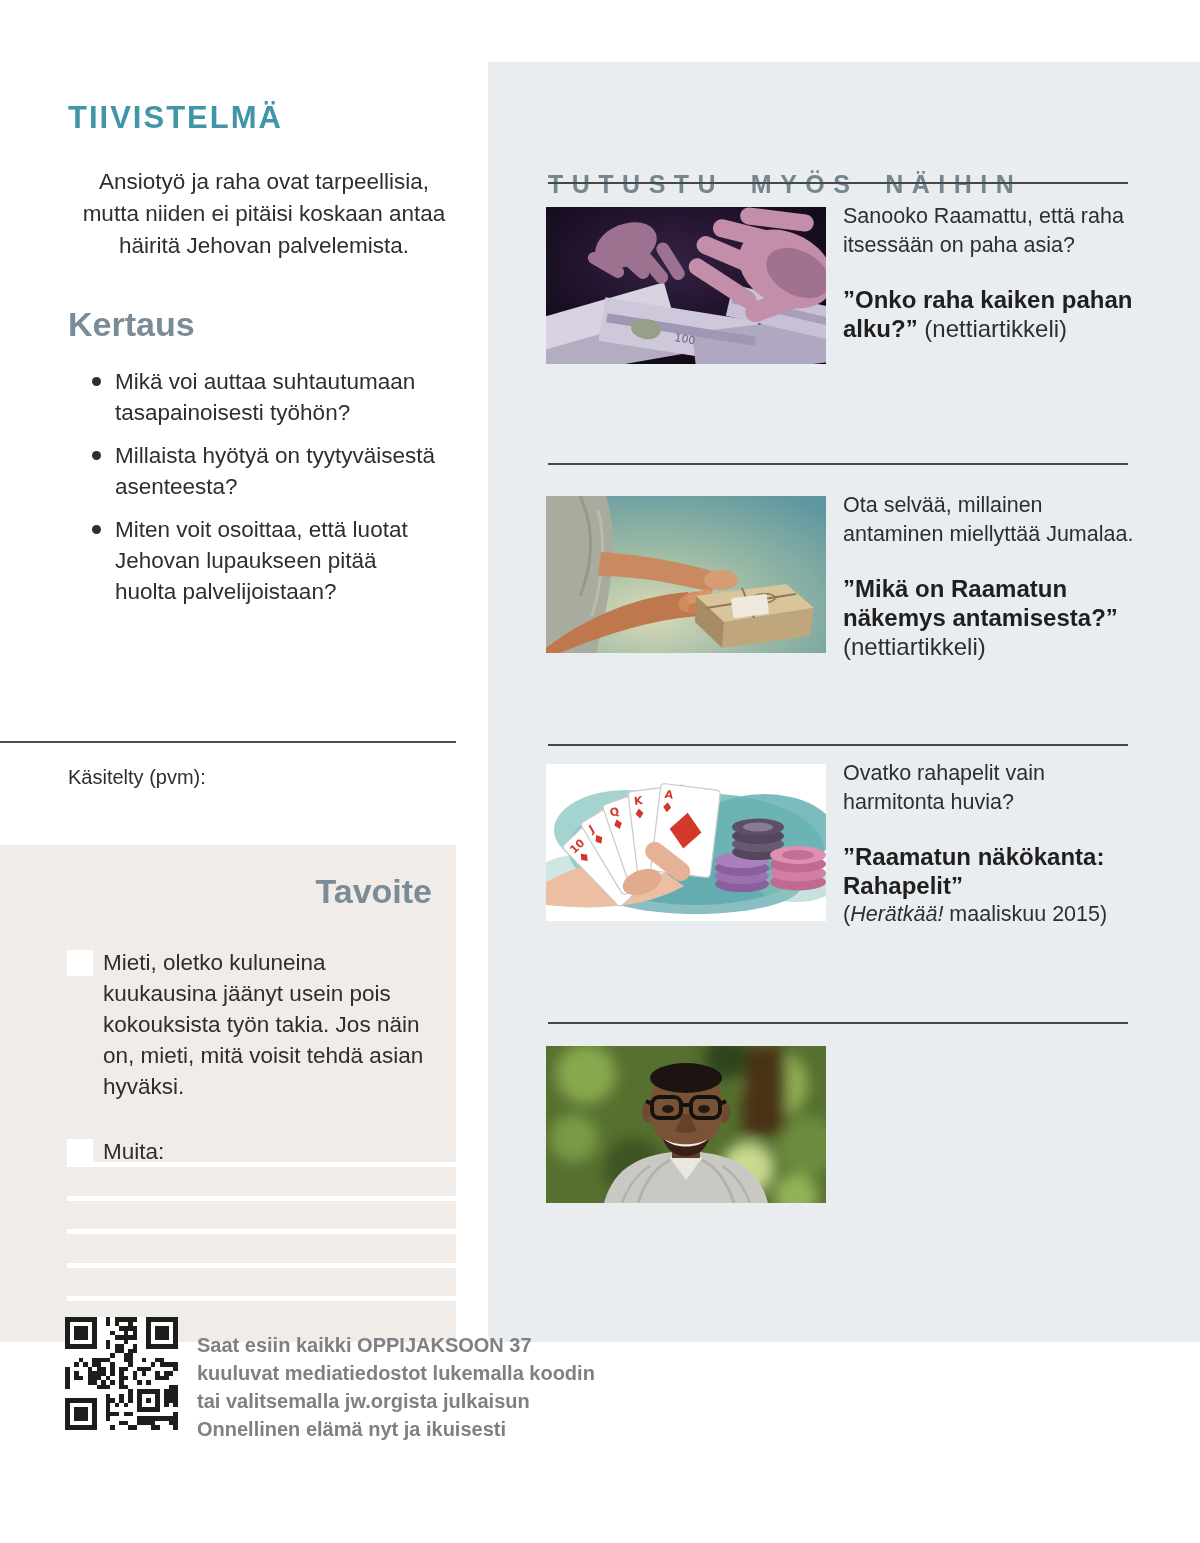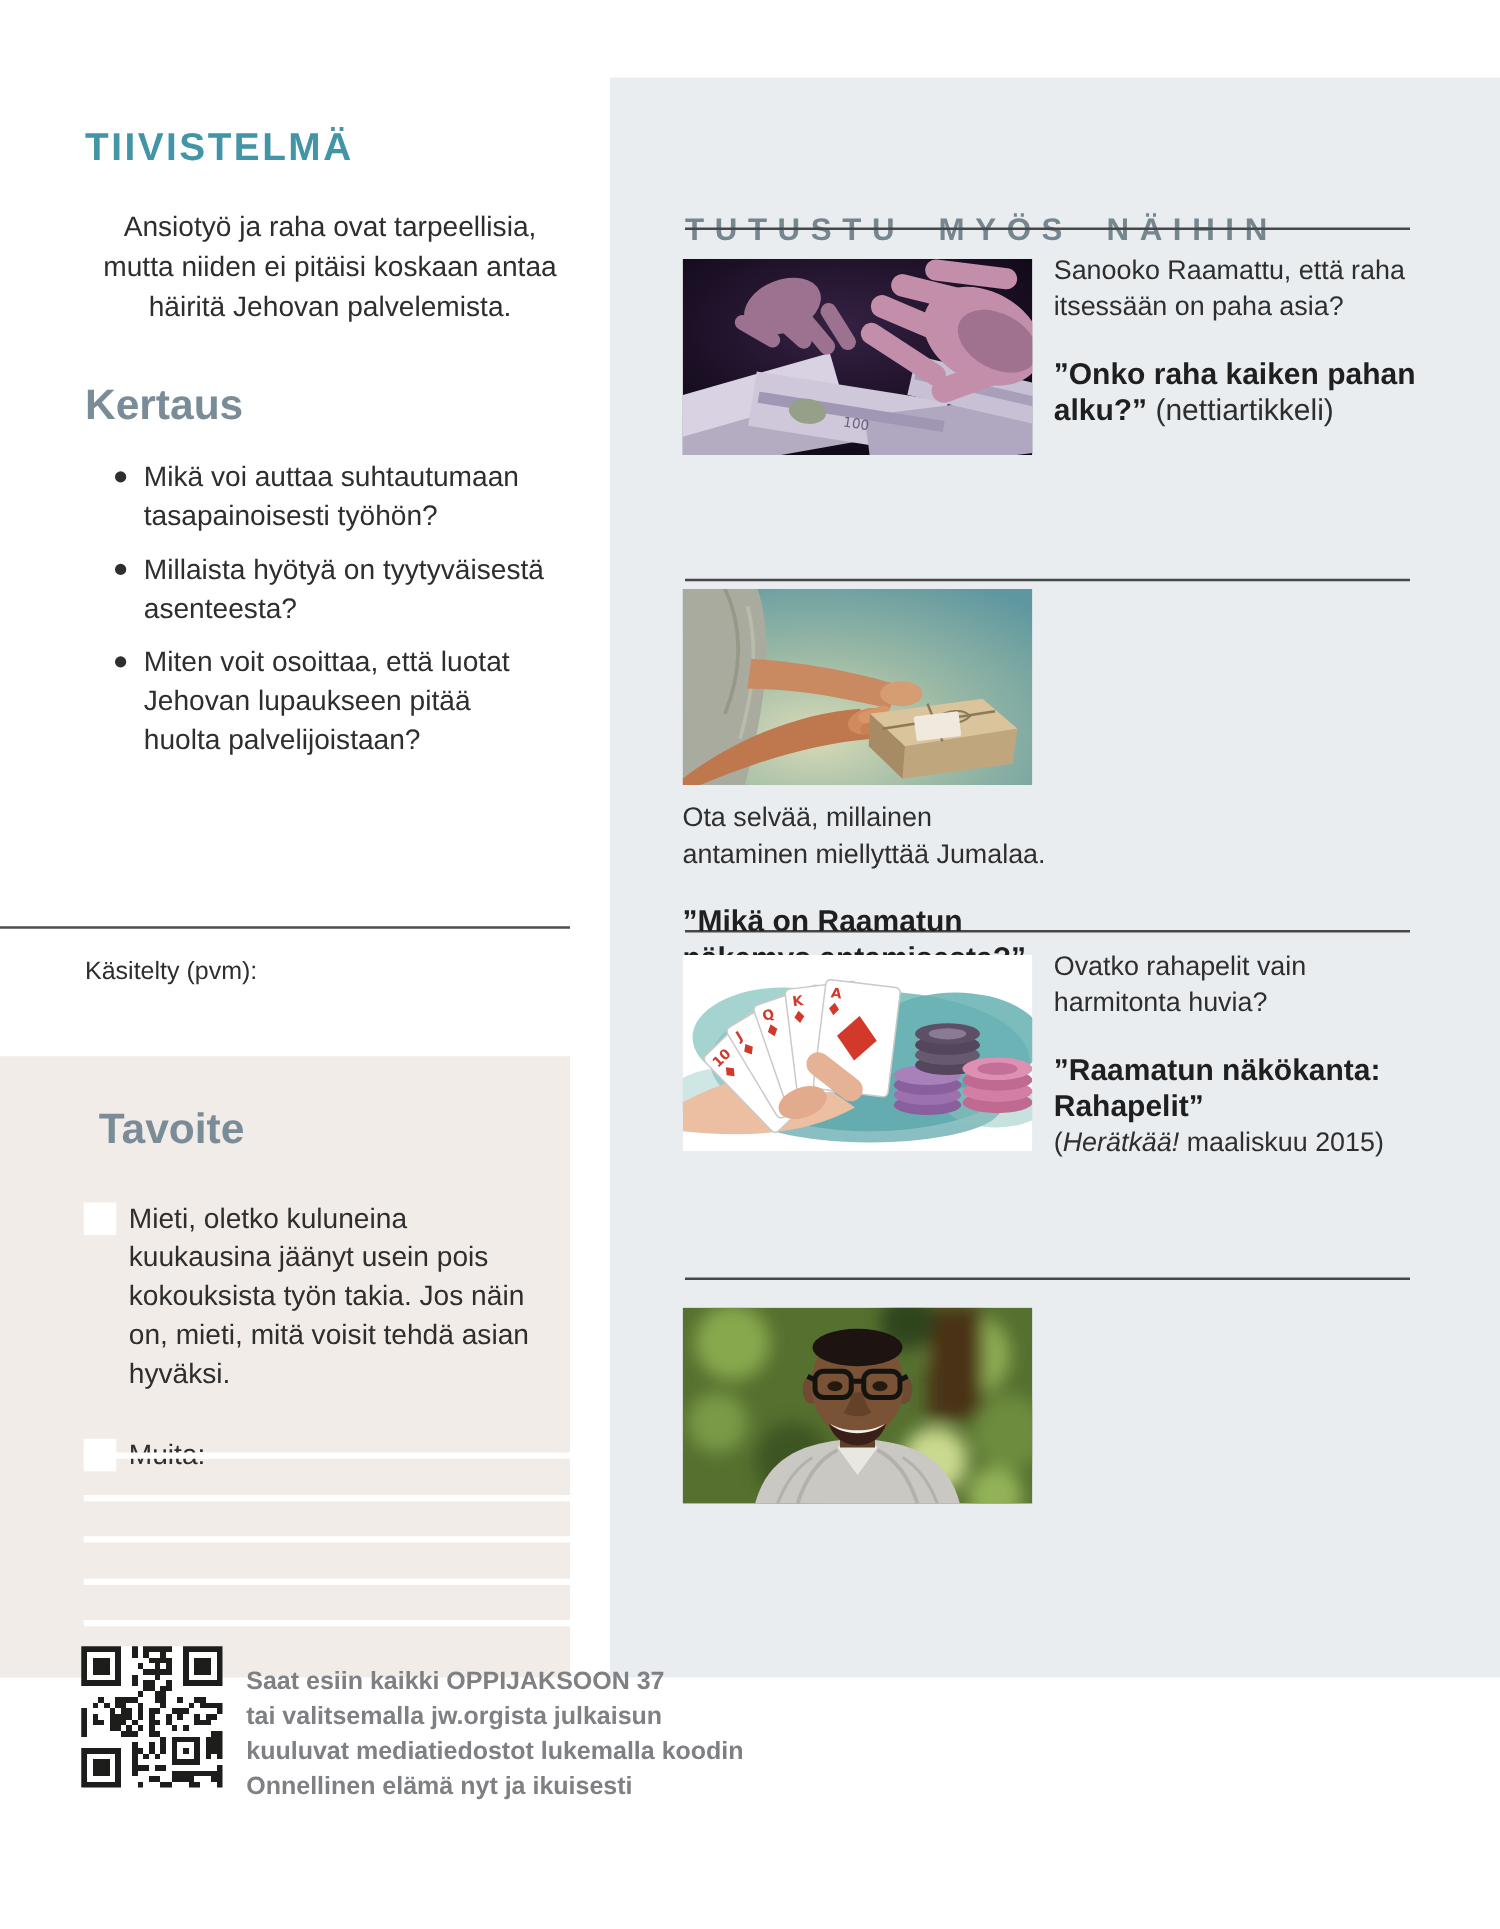"Ota selvää, millainen antaminen" .i2 { flex-direction: column -> none; top: 409px -> 434px }
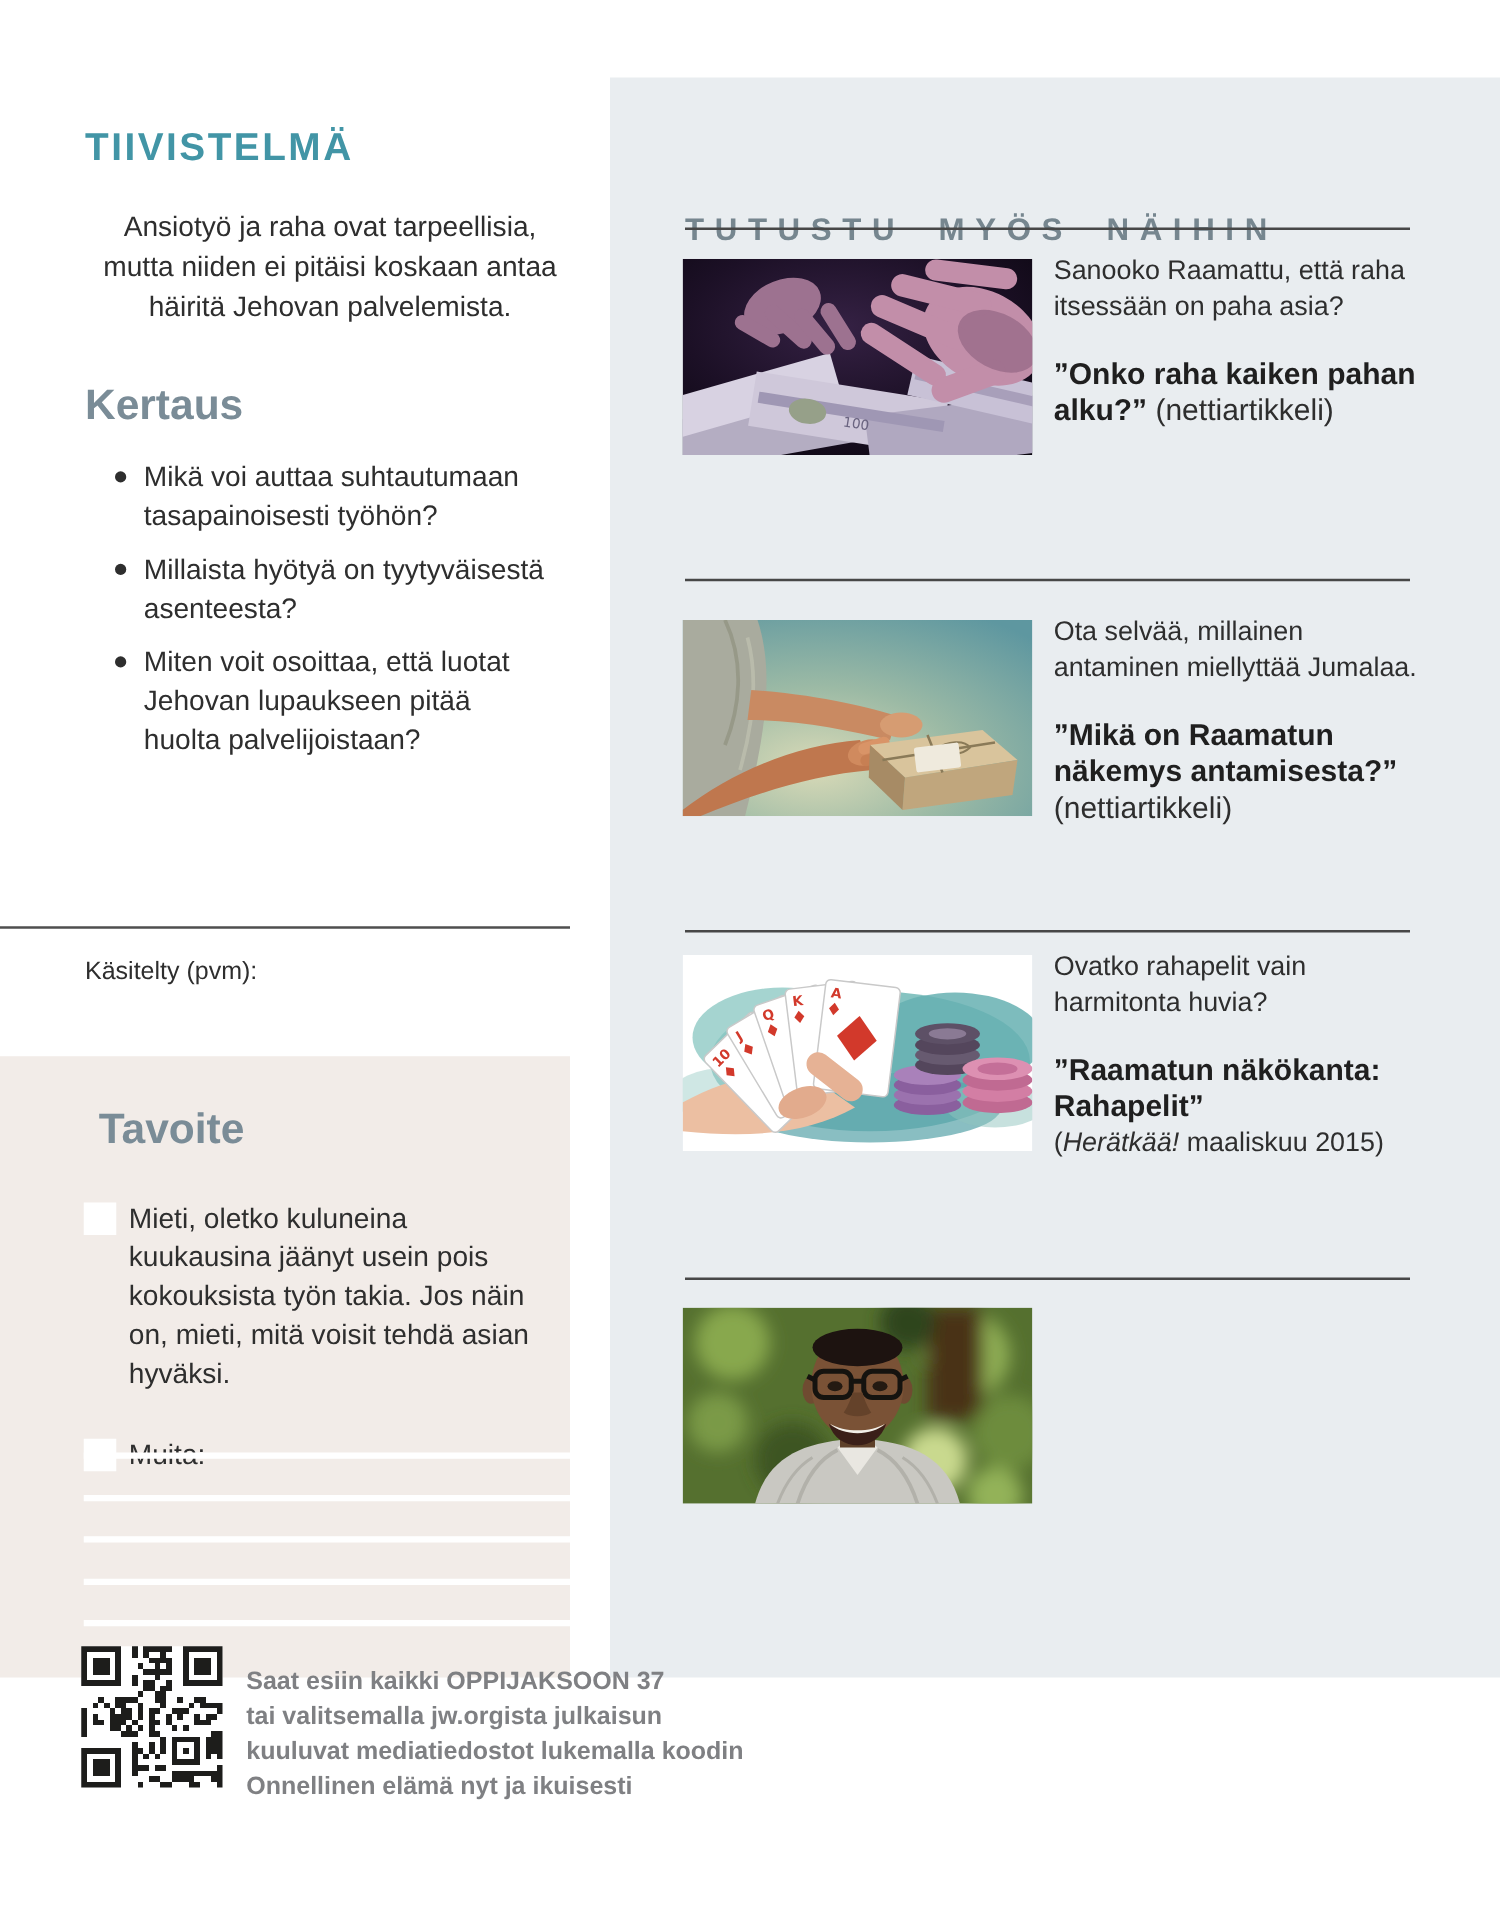"Tavoite" .goal-title { margin: 12px -> 0; text-align: none -> right }
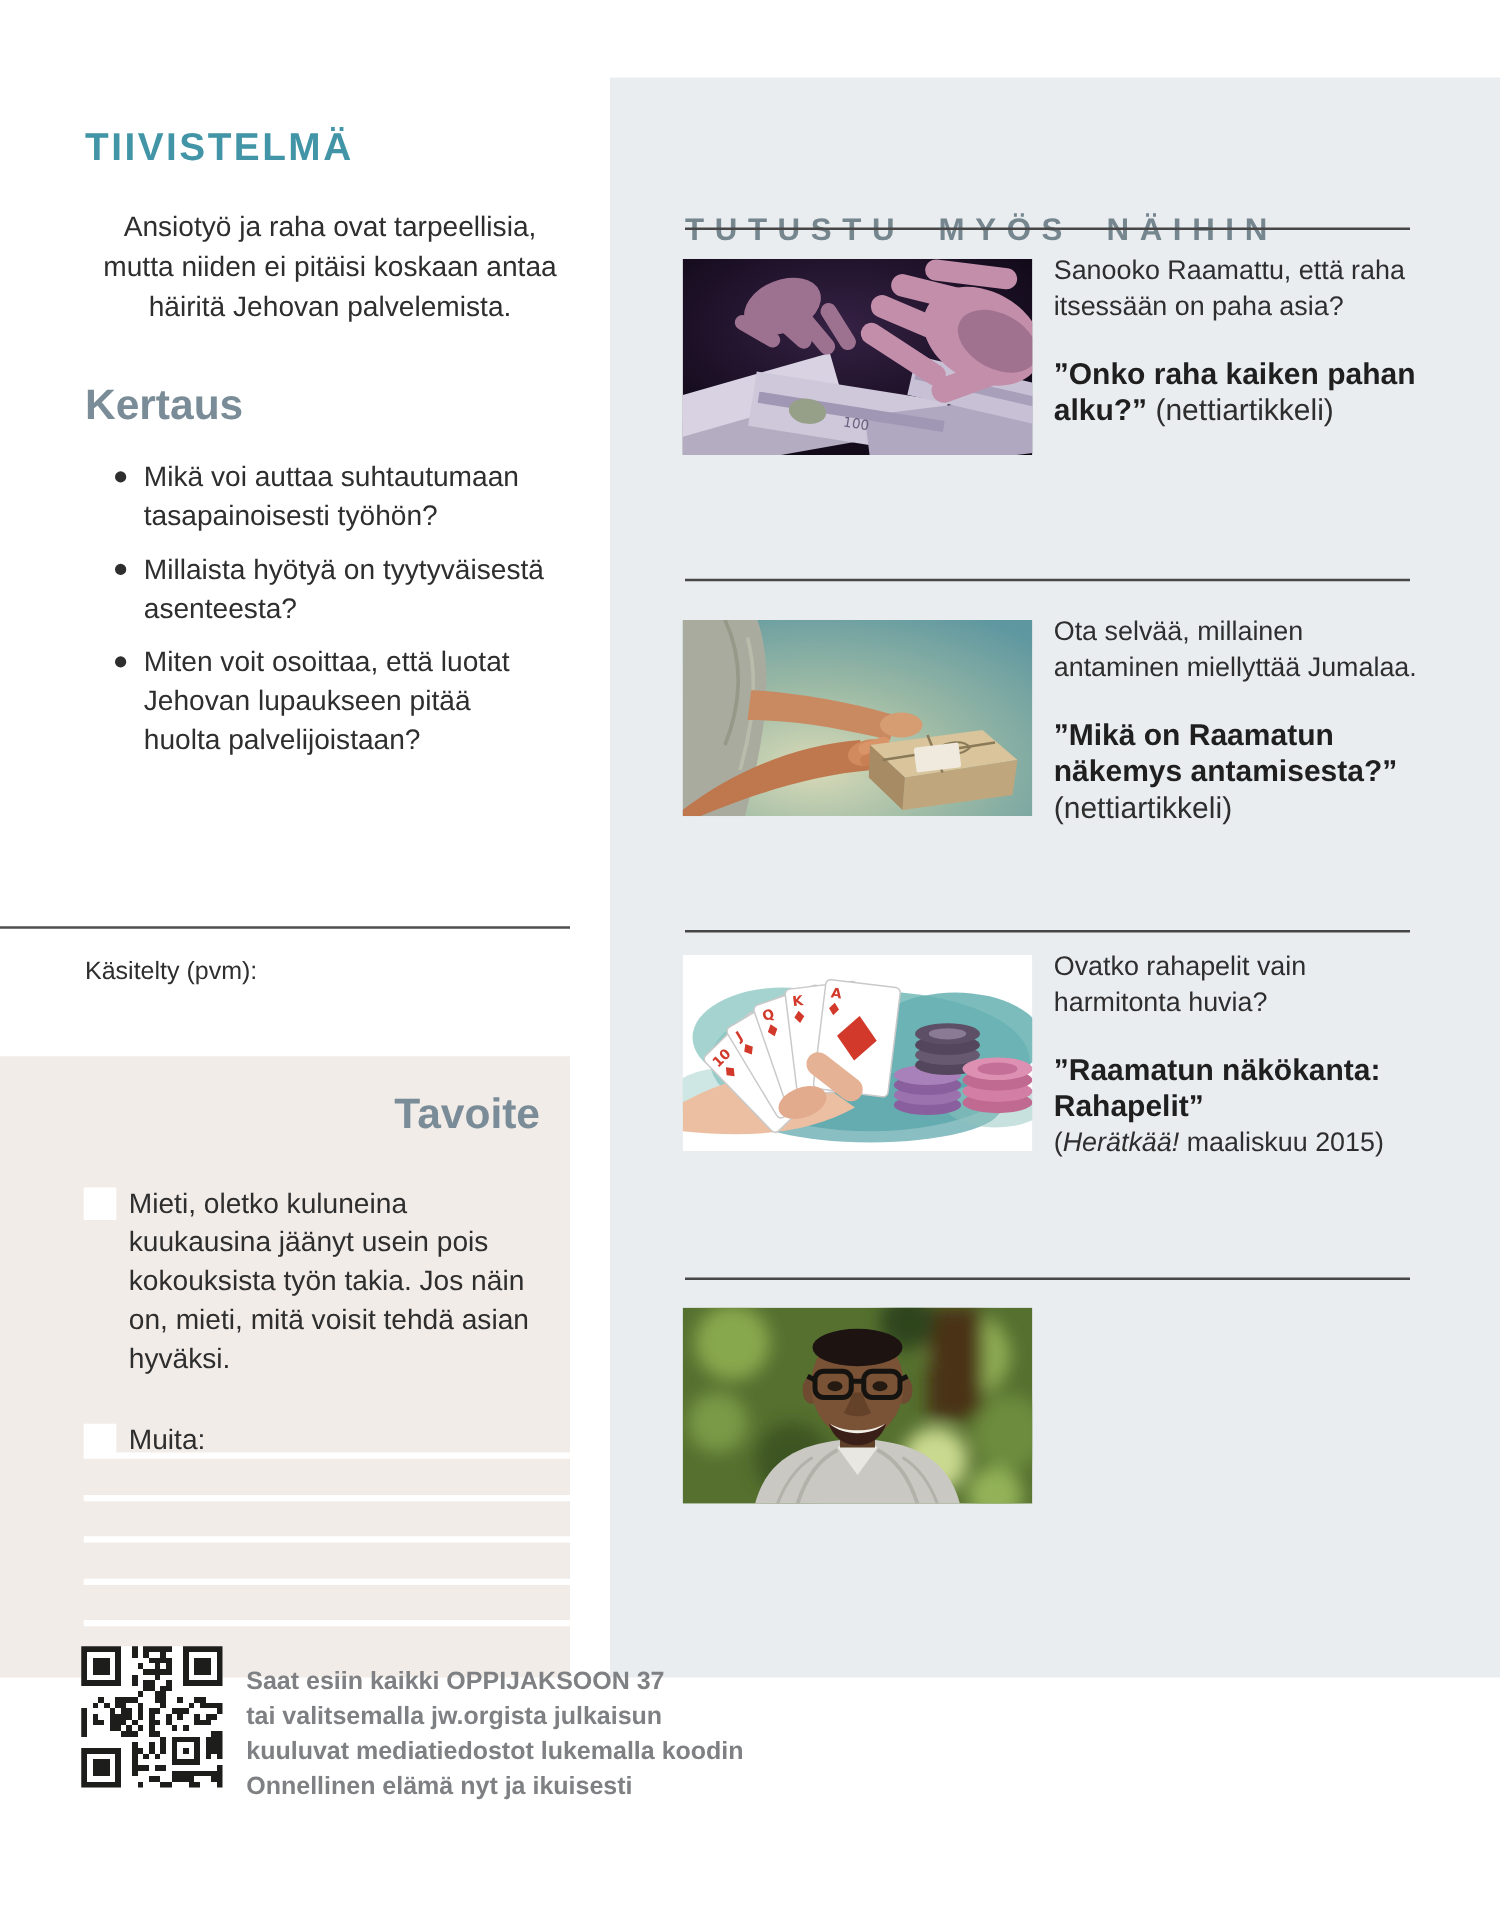"tai valitsemalla jw.orgista julkaisun" div { order: before "kuuluvat mediatiedostot lukemalla koodin" -> after "kuuluvat mediatiedostot lukemalla koodin" }
